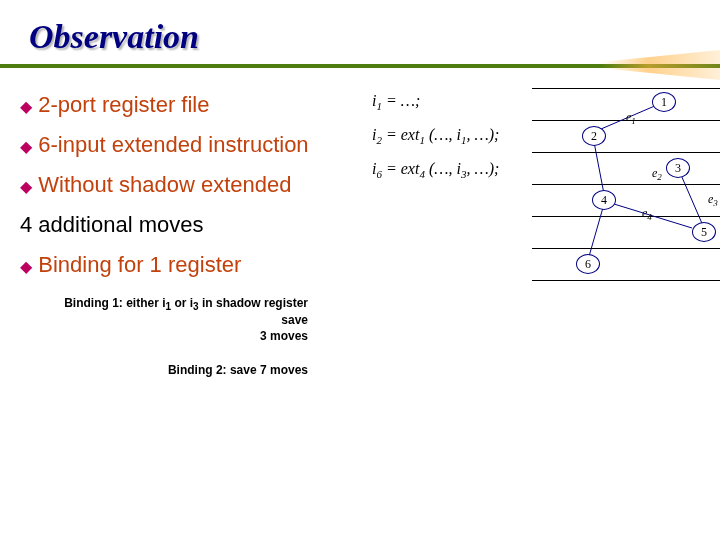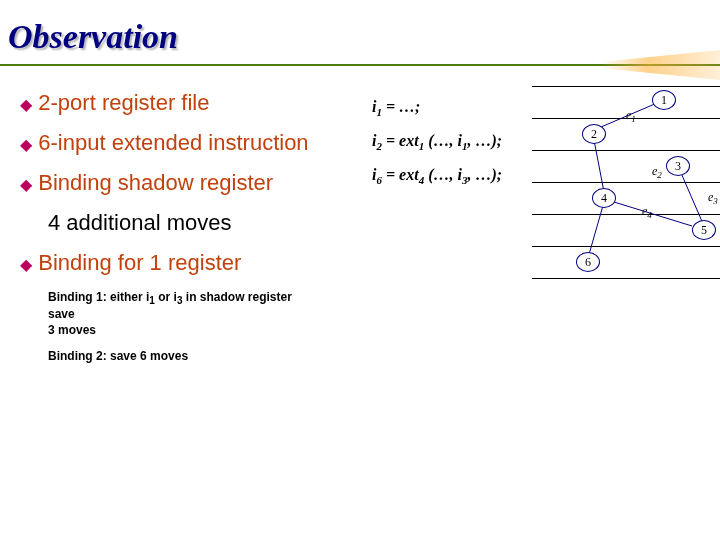"Observation" .title-bar { border-bottom: 2px solid #4d7c0f -> 4px solid #4d7c0f; padding: 18px 0 8px 8px -> 18px 0 8px 29px }
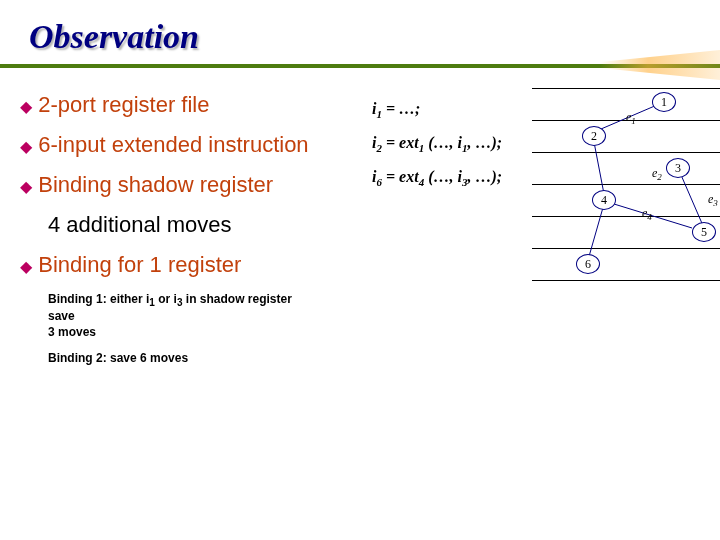"i1 = …;" .eq-col { font-weight: bold -> none; top: 8px -> 0 }
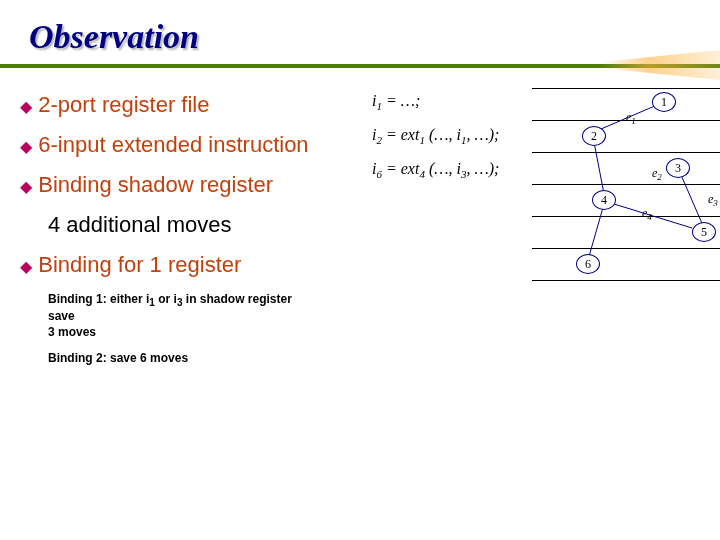"Binding shadow register" span.bullet-text { text: Binding shadow register -> Without shadow extended }
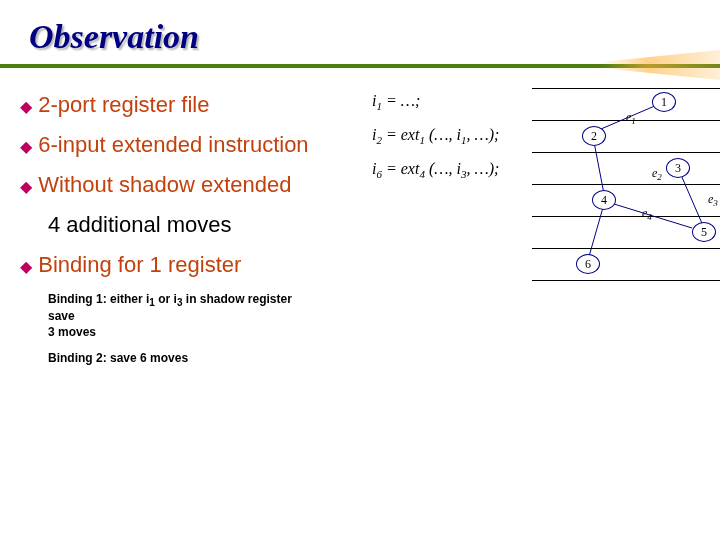"4 additional moves" .sub-line { margin-left: 28px -> none }
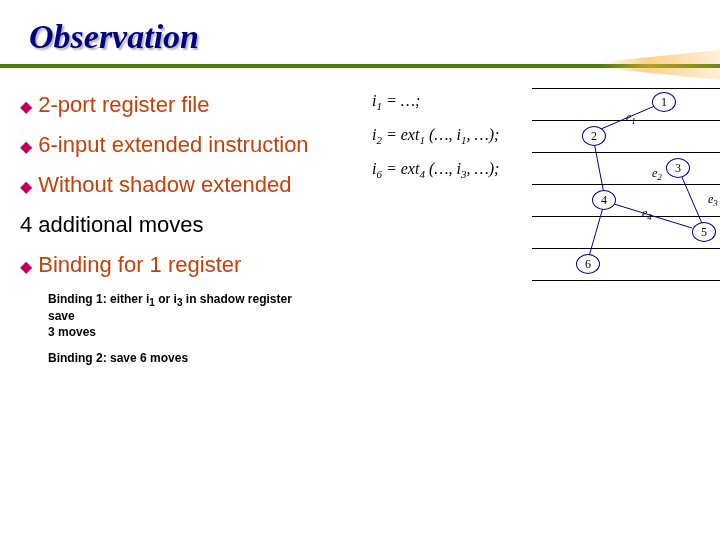"Binding 1: either i1 or" .binding-note { margin-top: 6px -> 18px; text-align: left -> right }
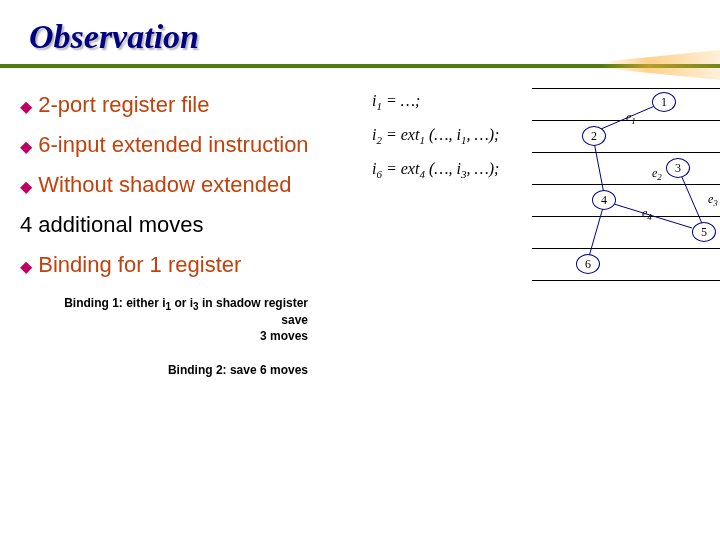"Binding 2: save 6 moves" div.binding-note { text: 6 -> 7 }
